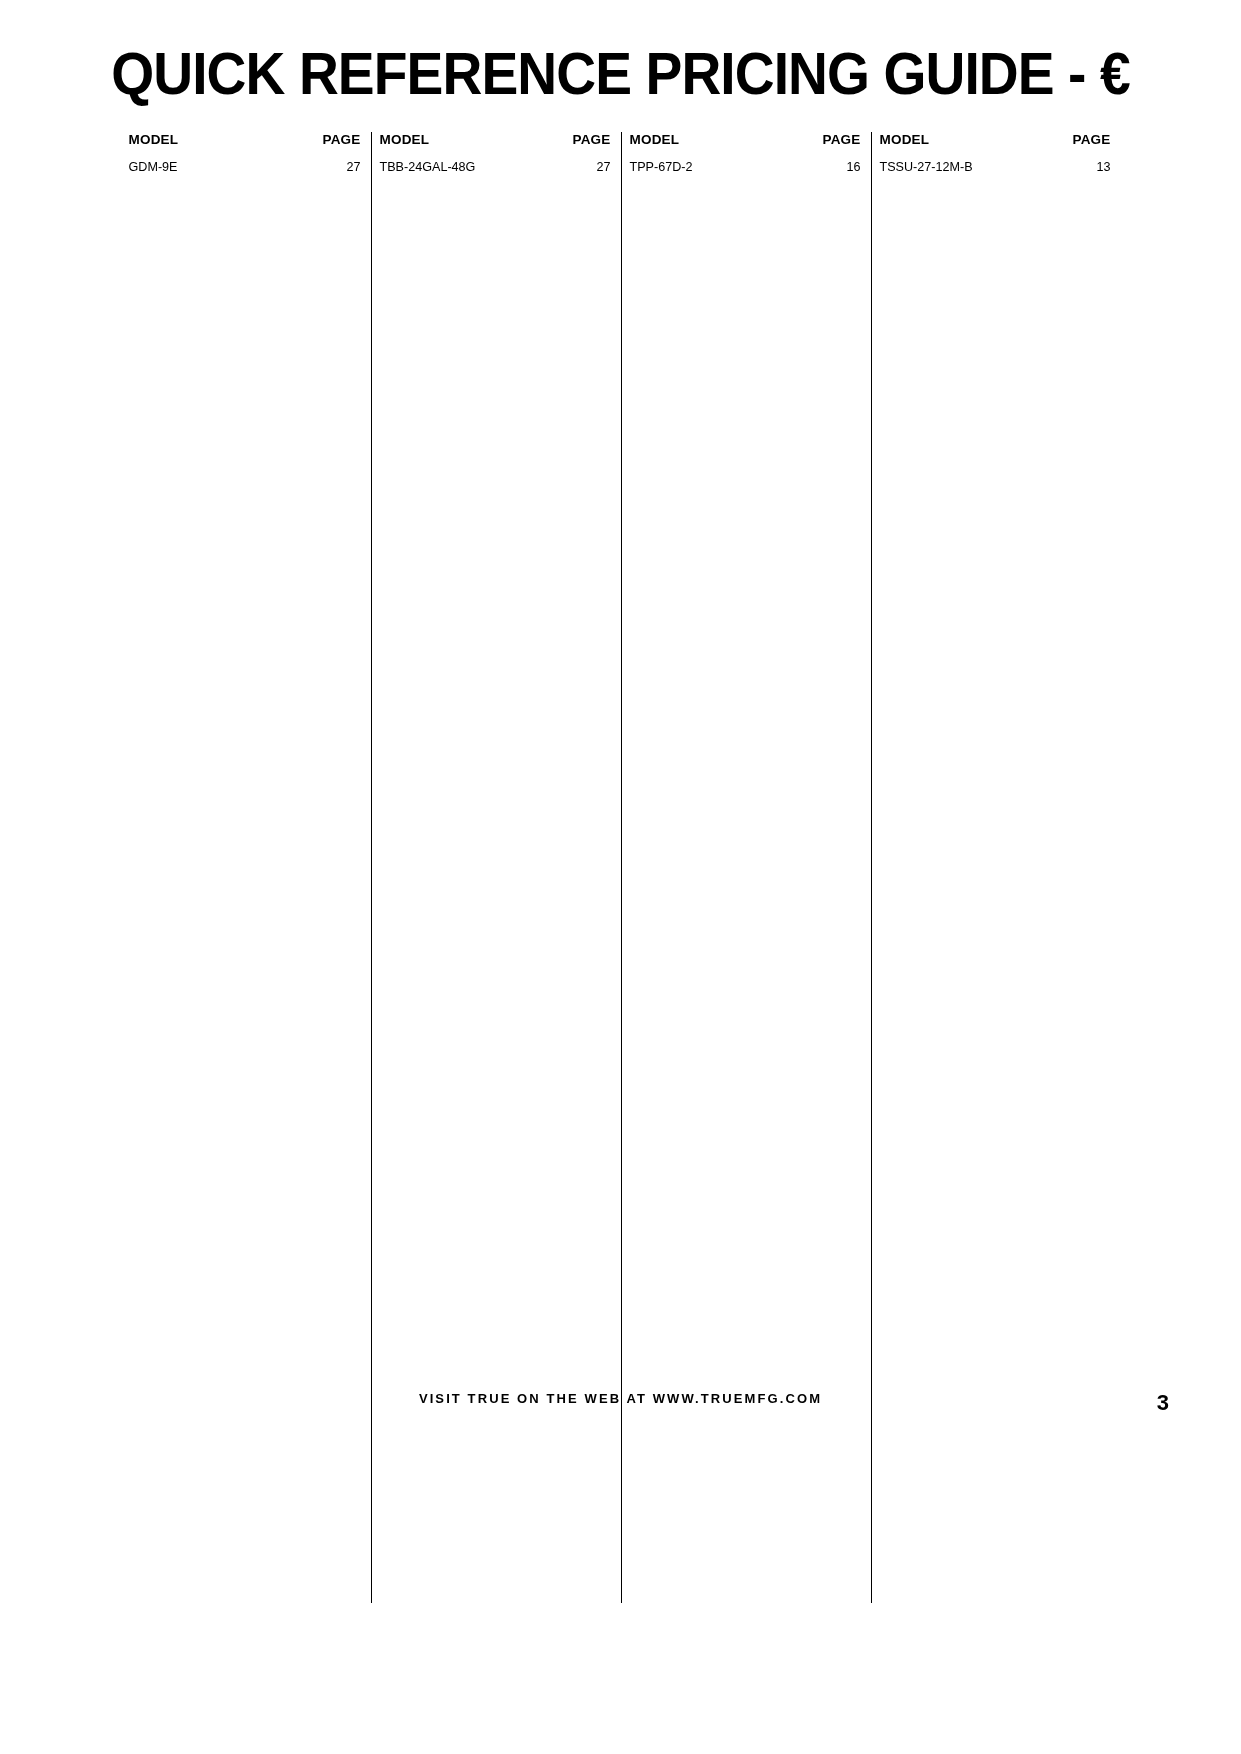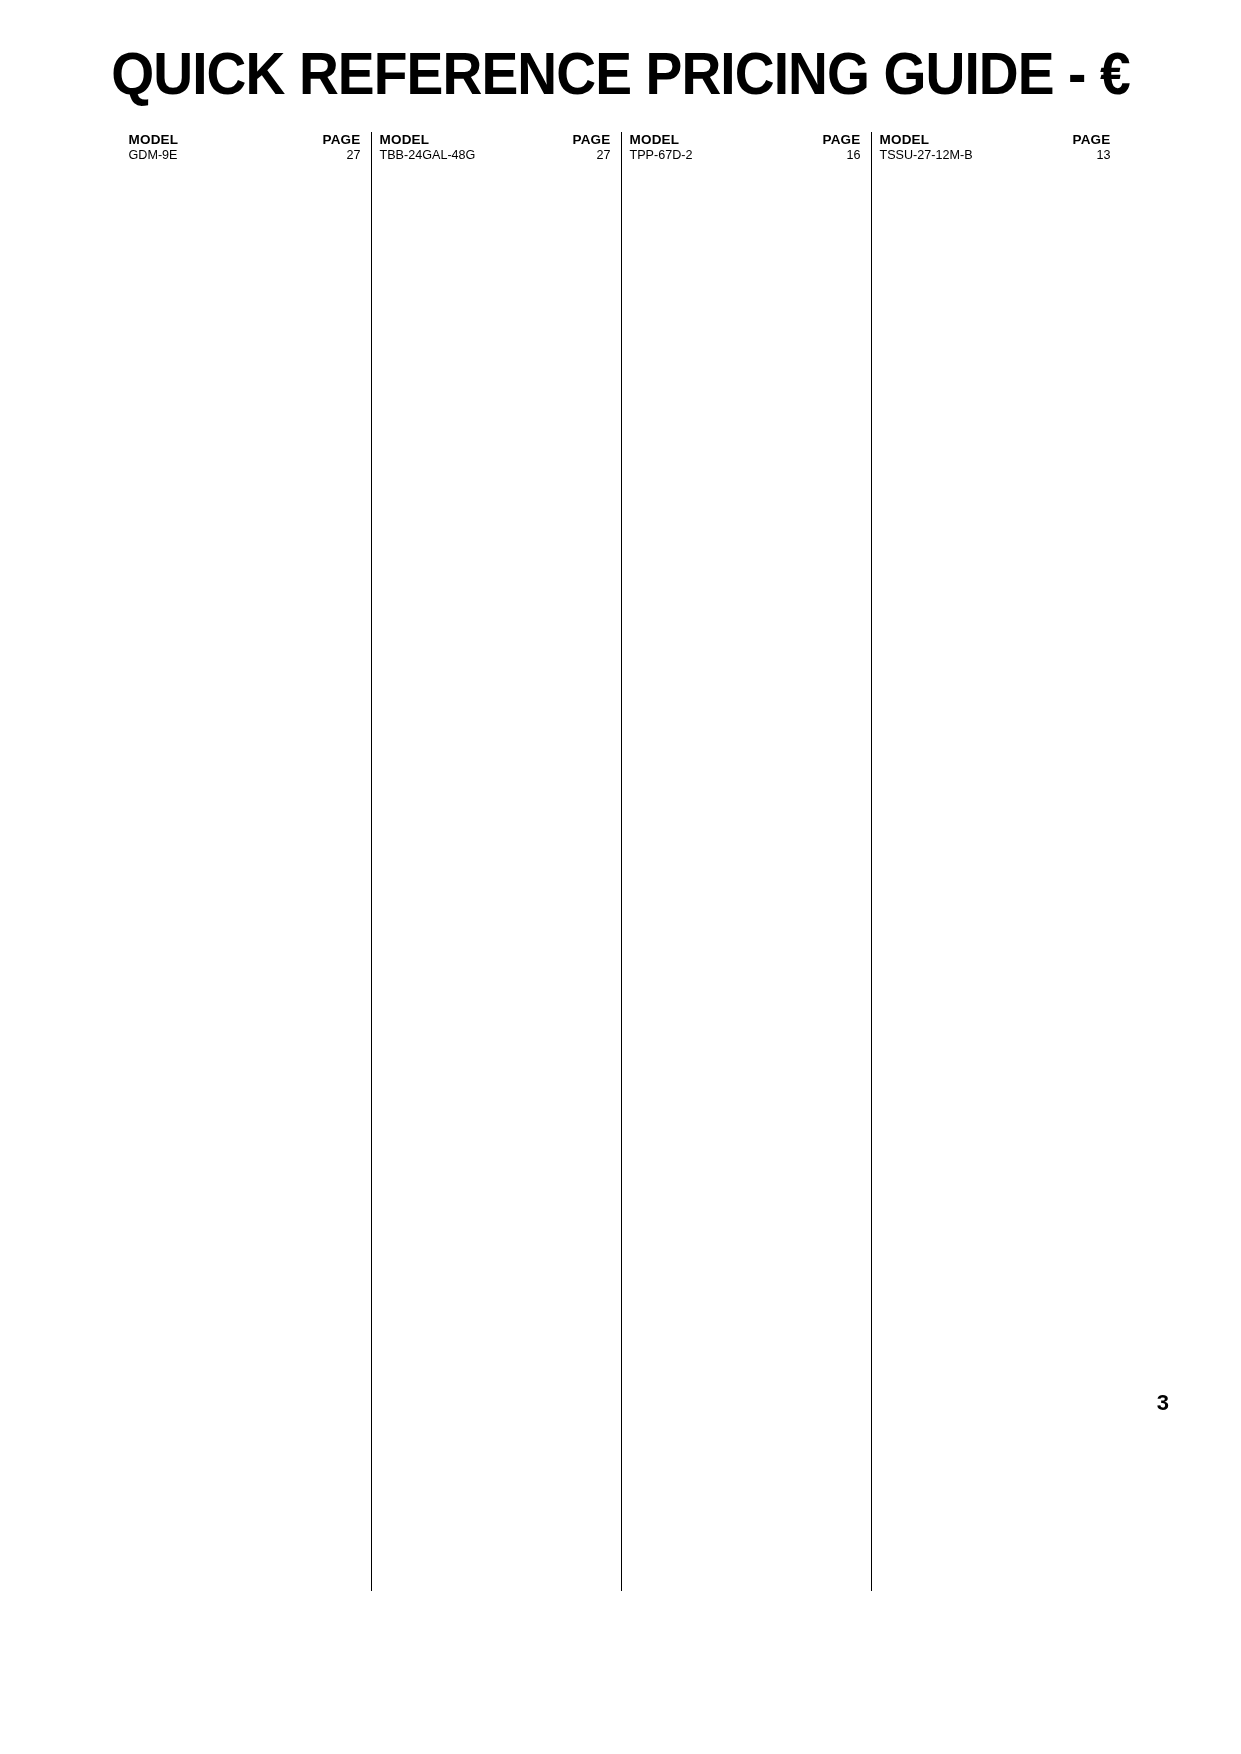"MODEL" .col-head { margin-bottom: 0 -> 12px }
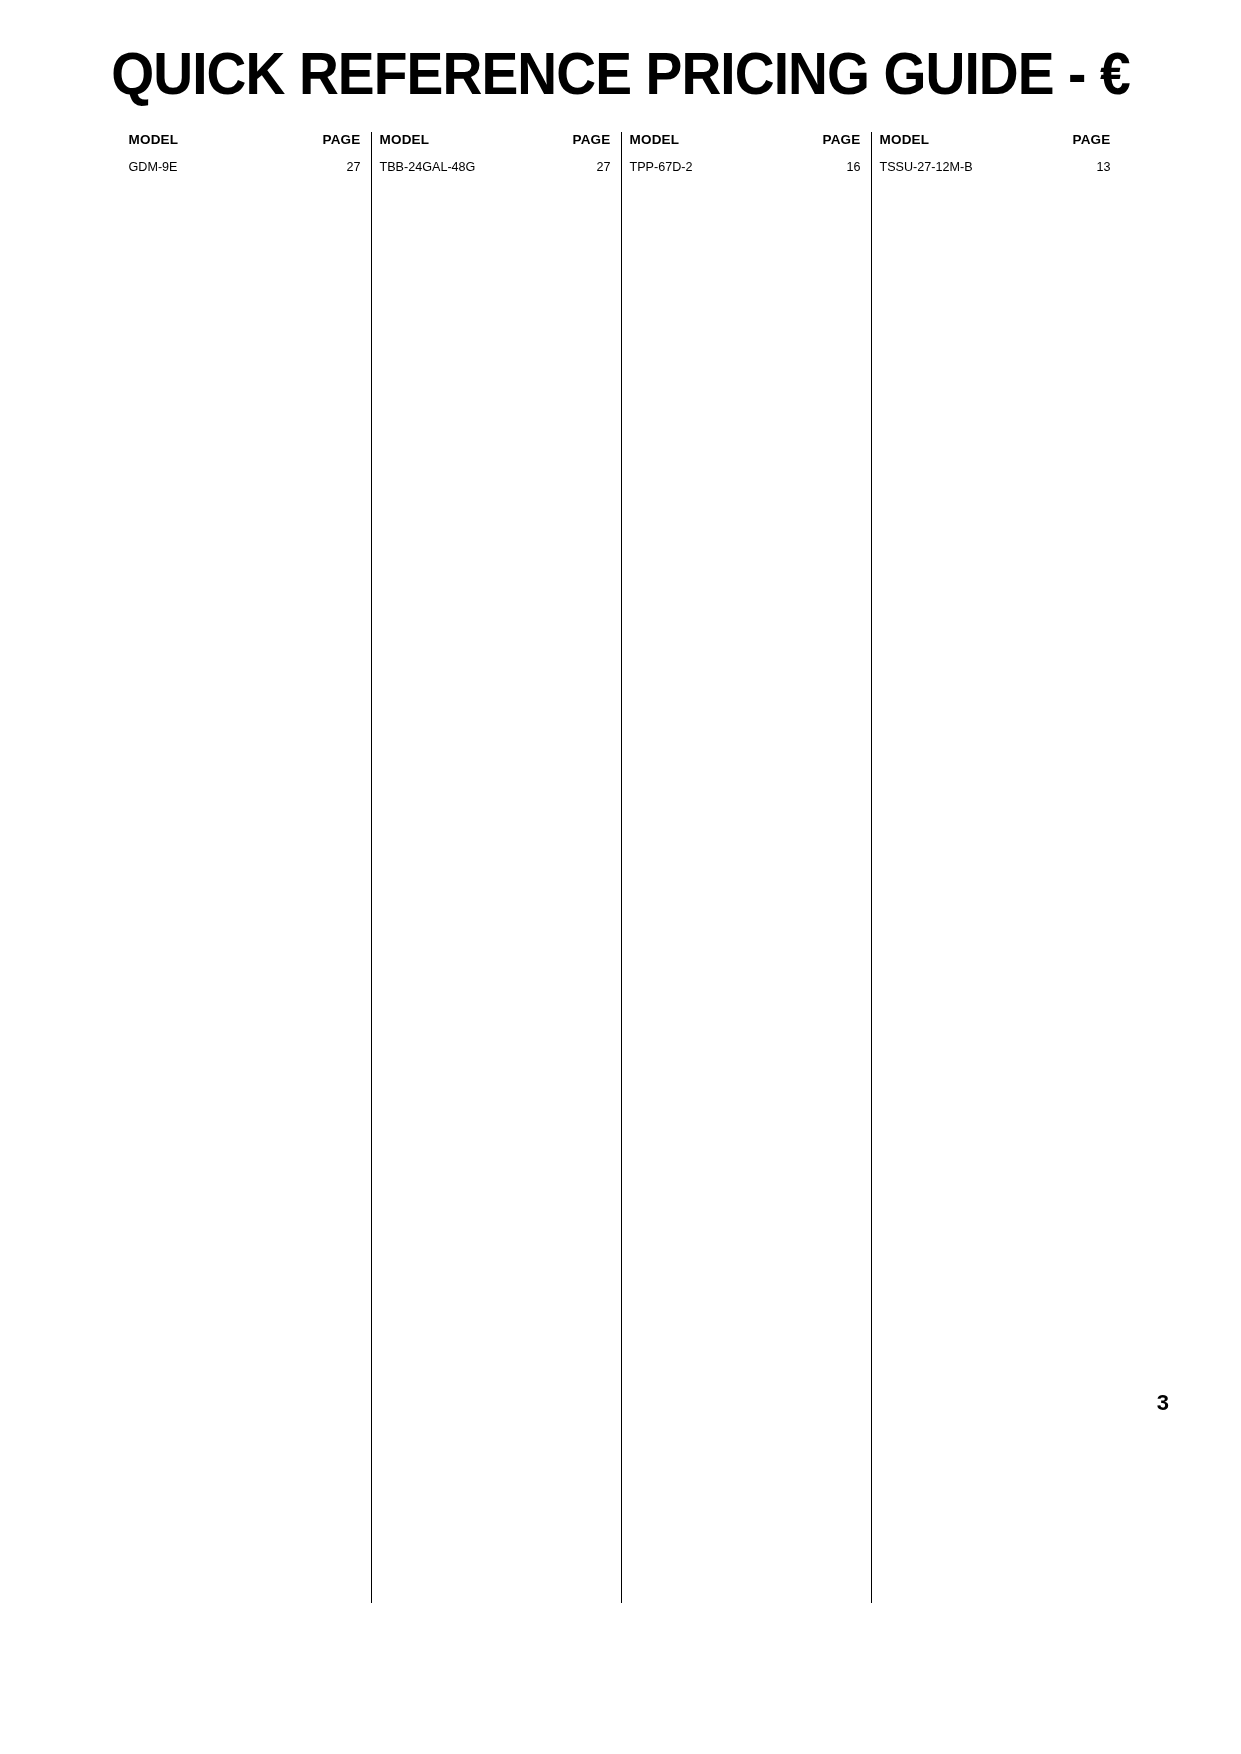"VISIT TRUE ON THE WEB" div.footer { html: none -> <div> <span>VISIT TRUE ON THE WEB AT WWW.TRUEMFG.COM</span> </div> }
